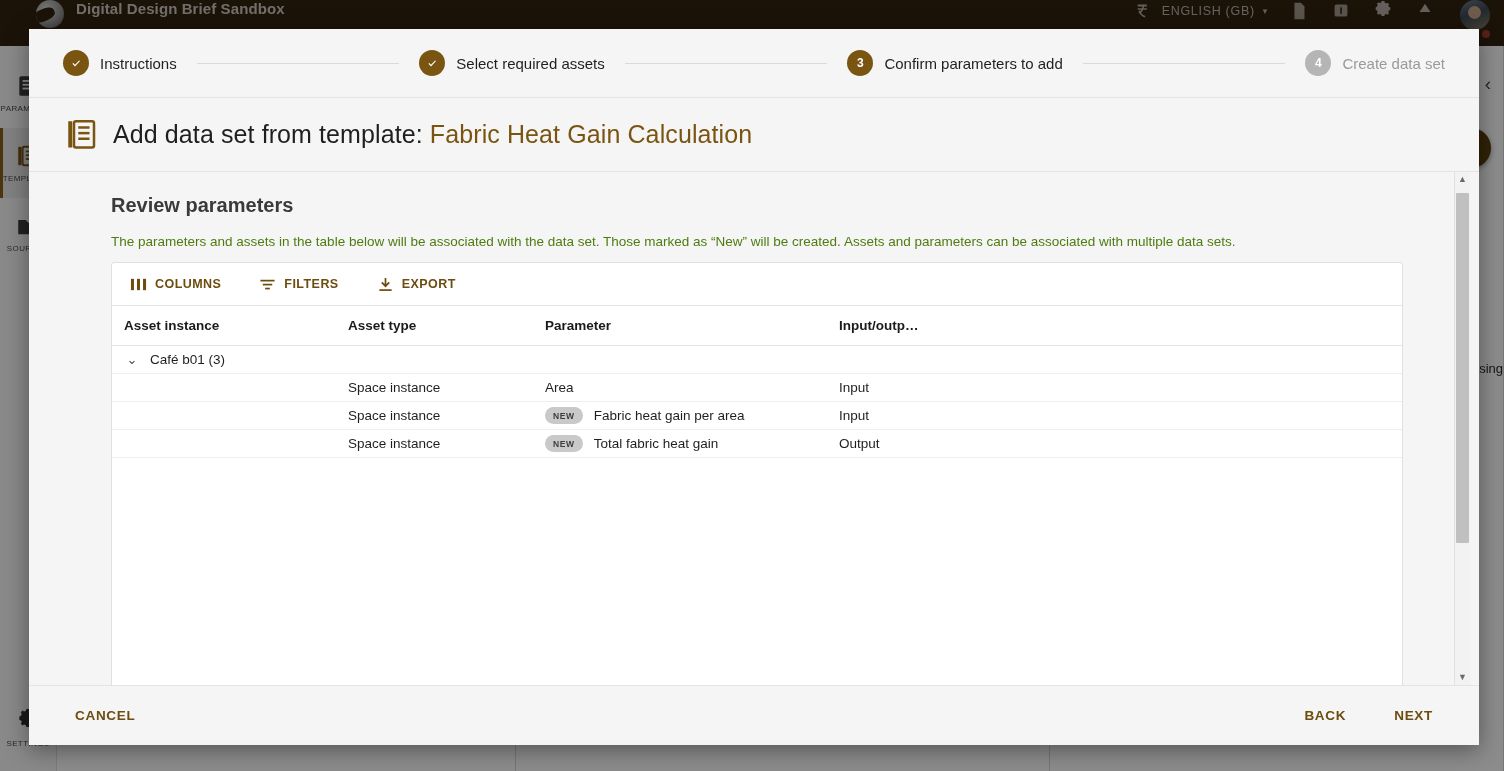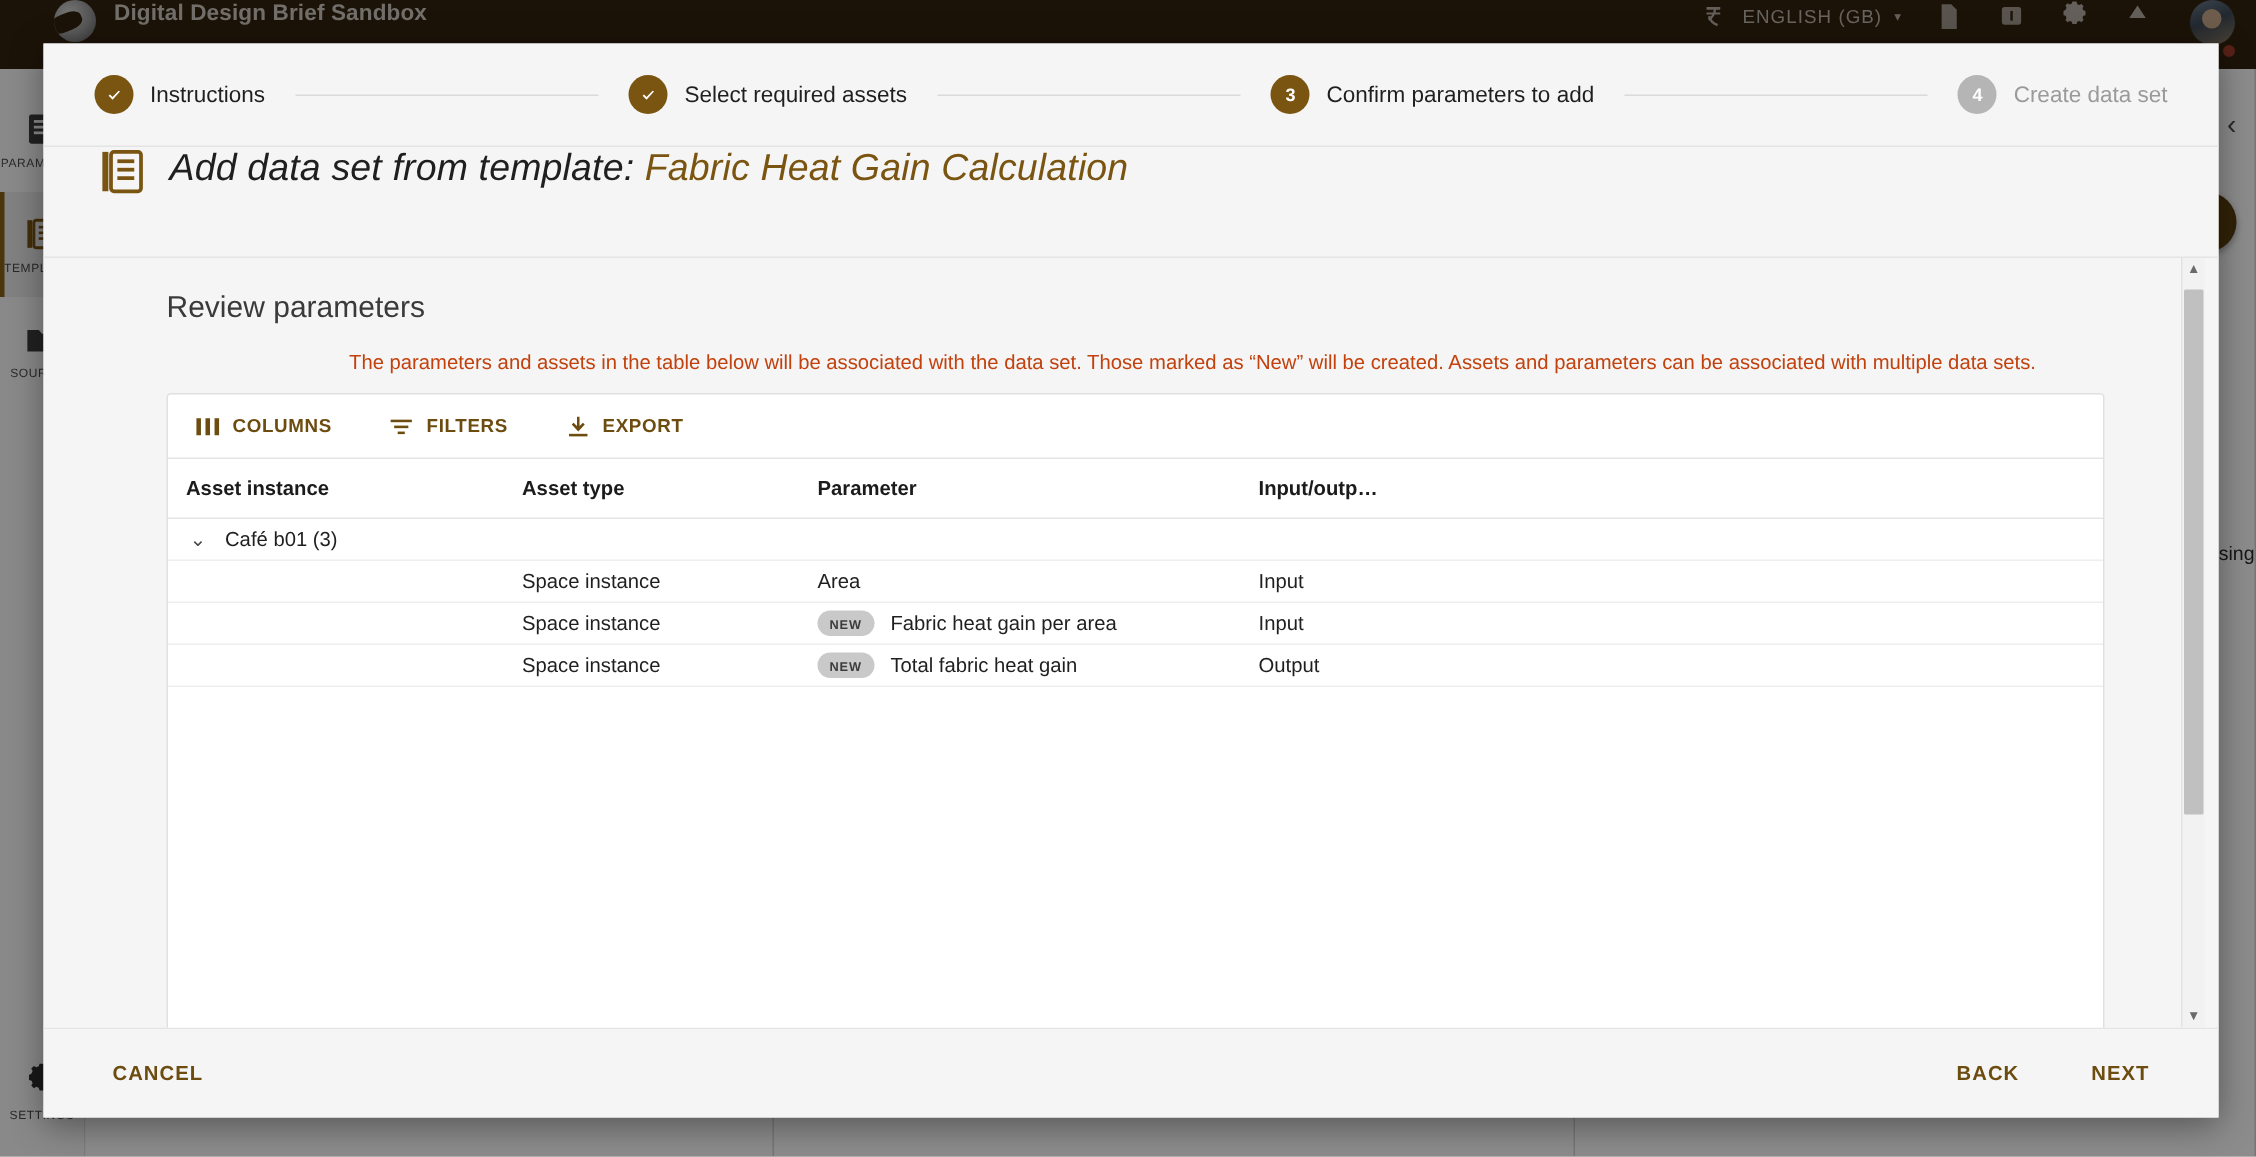"Add data set from template:" .modal-title-bar { align-items: none -> center; font-style: italic -> none }
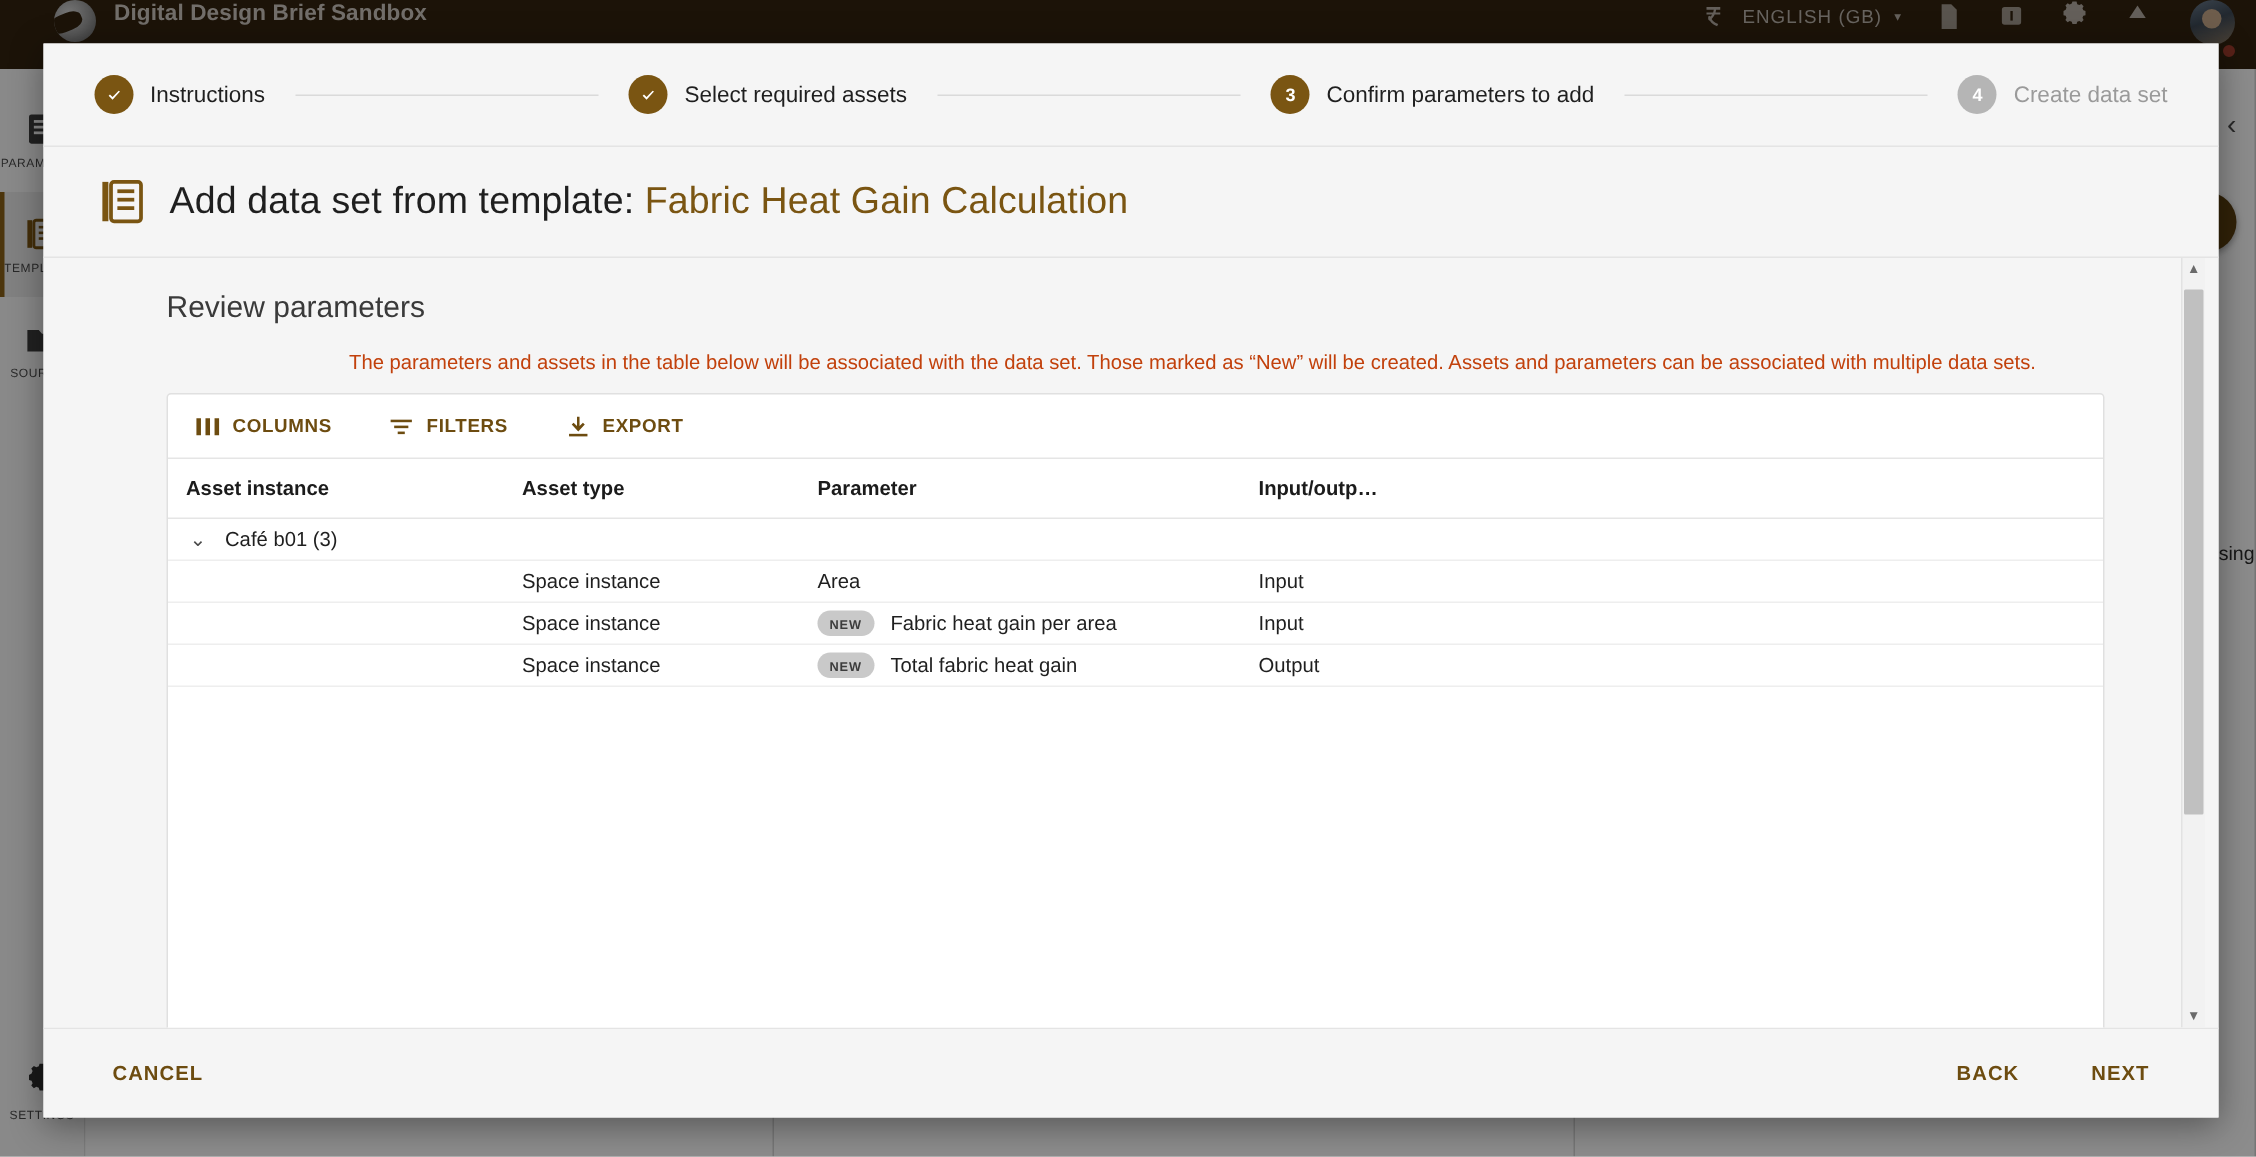"Review parameters" .section-title { font-weight: normal -> bold }
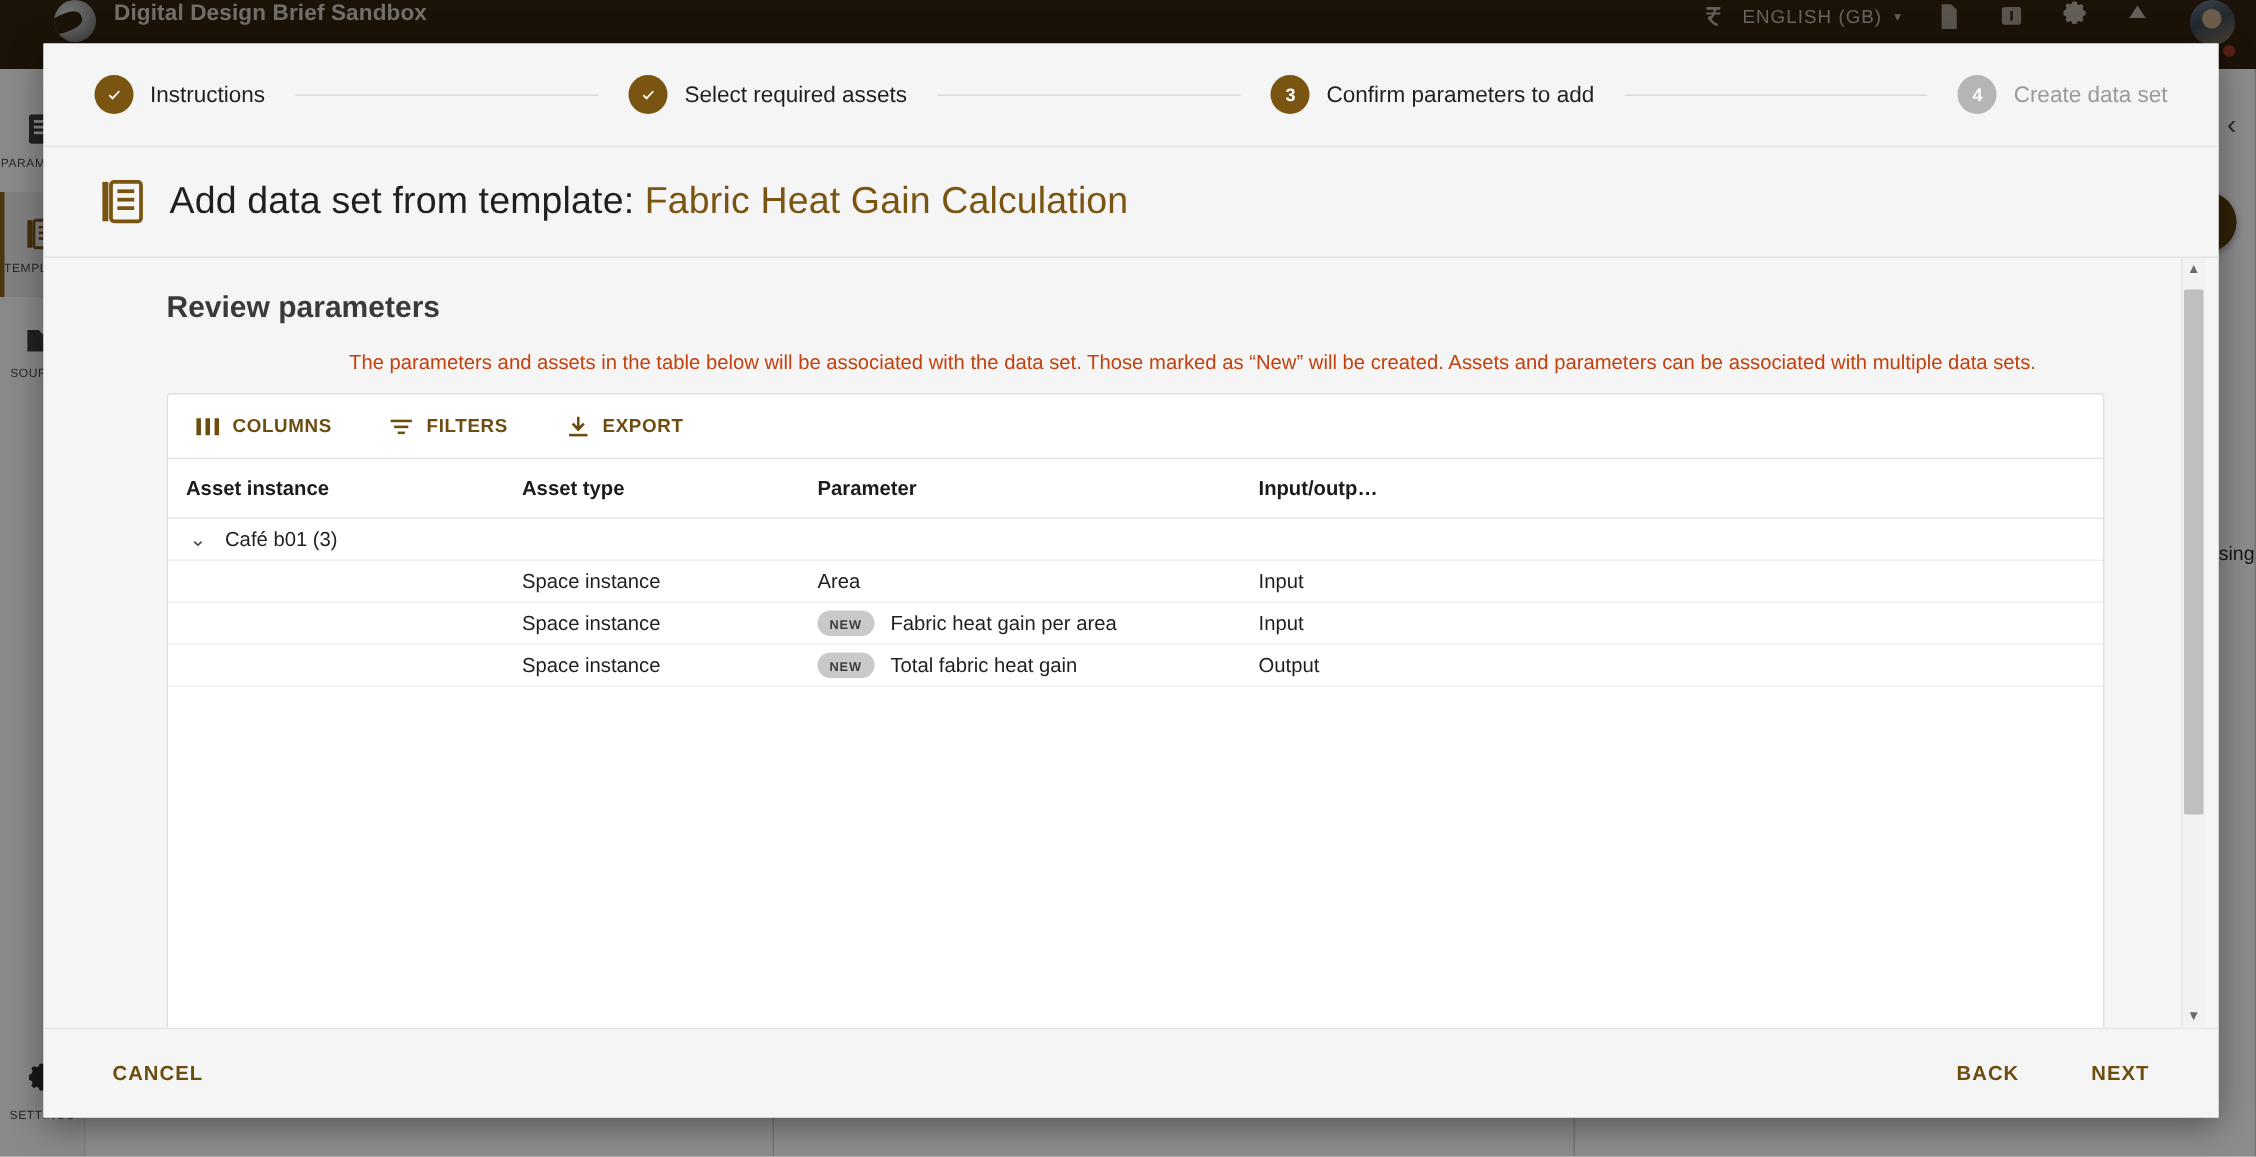"The parameters and assets in" .section-desc { color: #c2410c -> #4d7c0f; text-align: center -> none }
